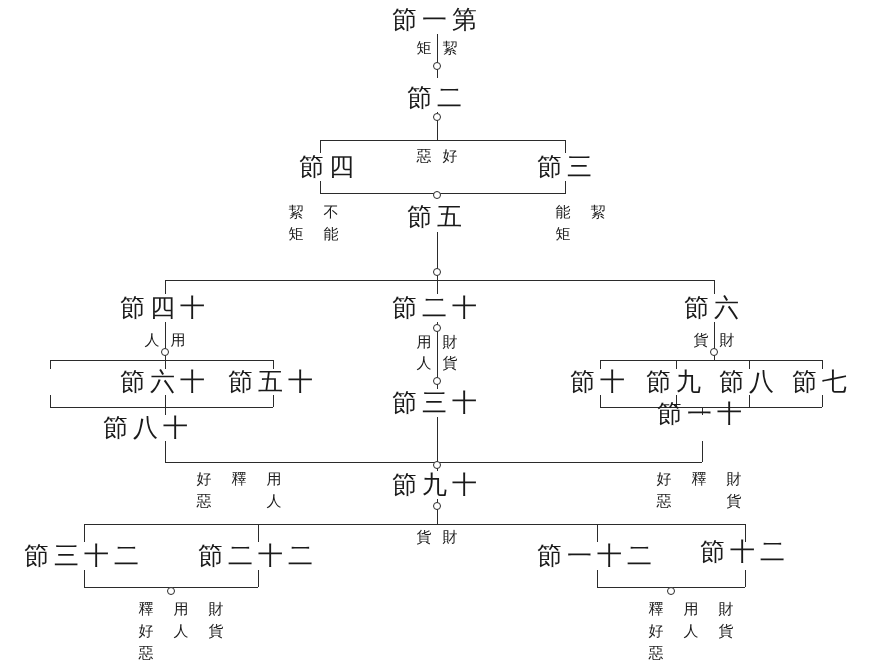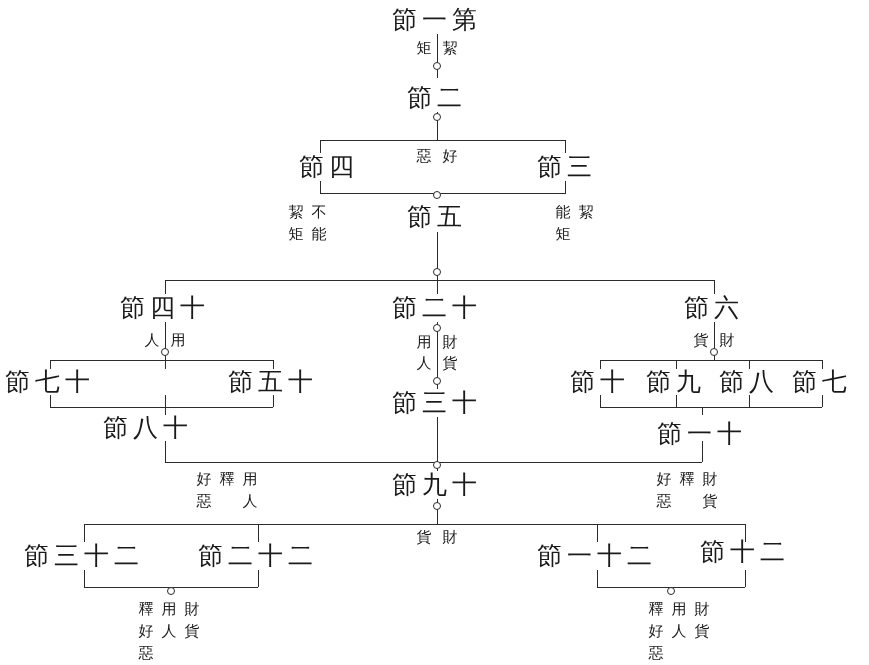"絜矩" .lbl.tight { gap: 7px -> 19px }
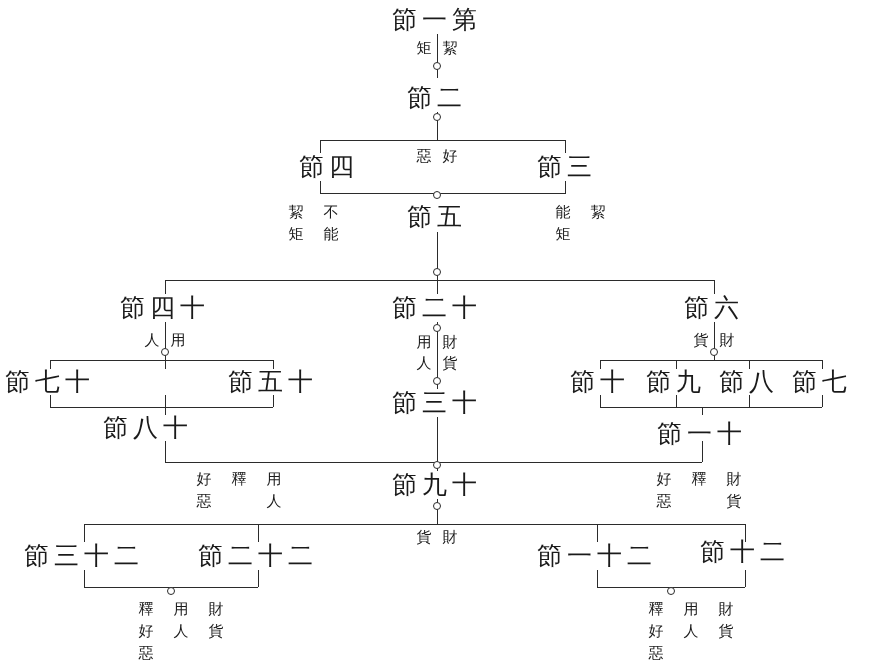"節七十" div.node { html: <div>節七十</div> -> none }
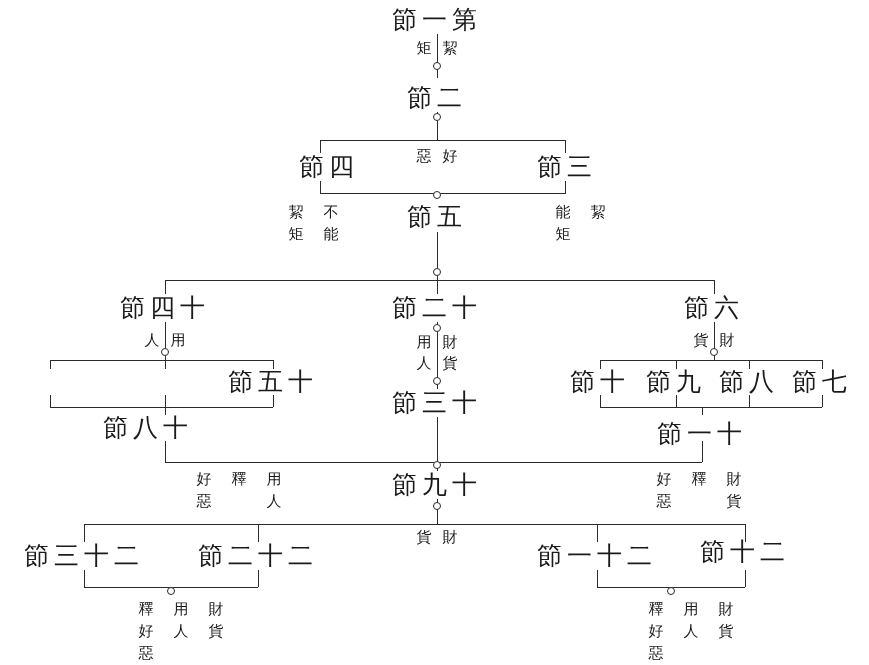"節六十" div.node { html: none -> <div>節六十</div> }
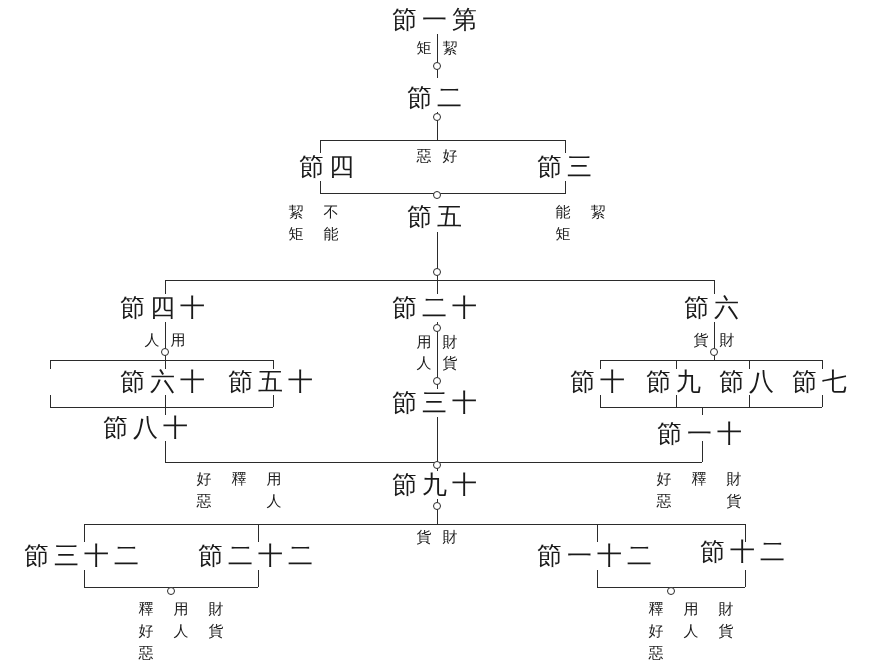"節一十" div.node { top: 420px -> 400px }
